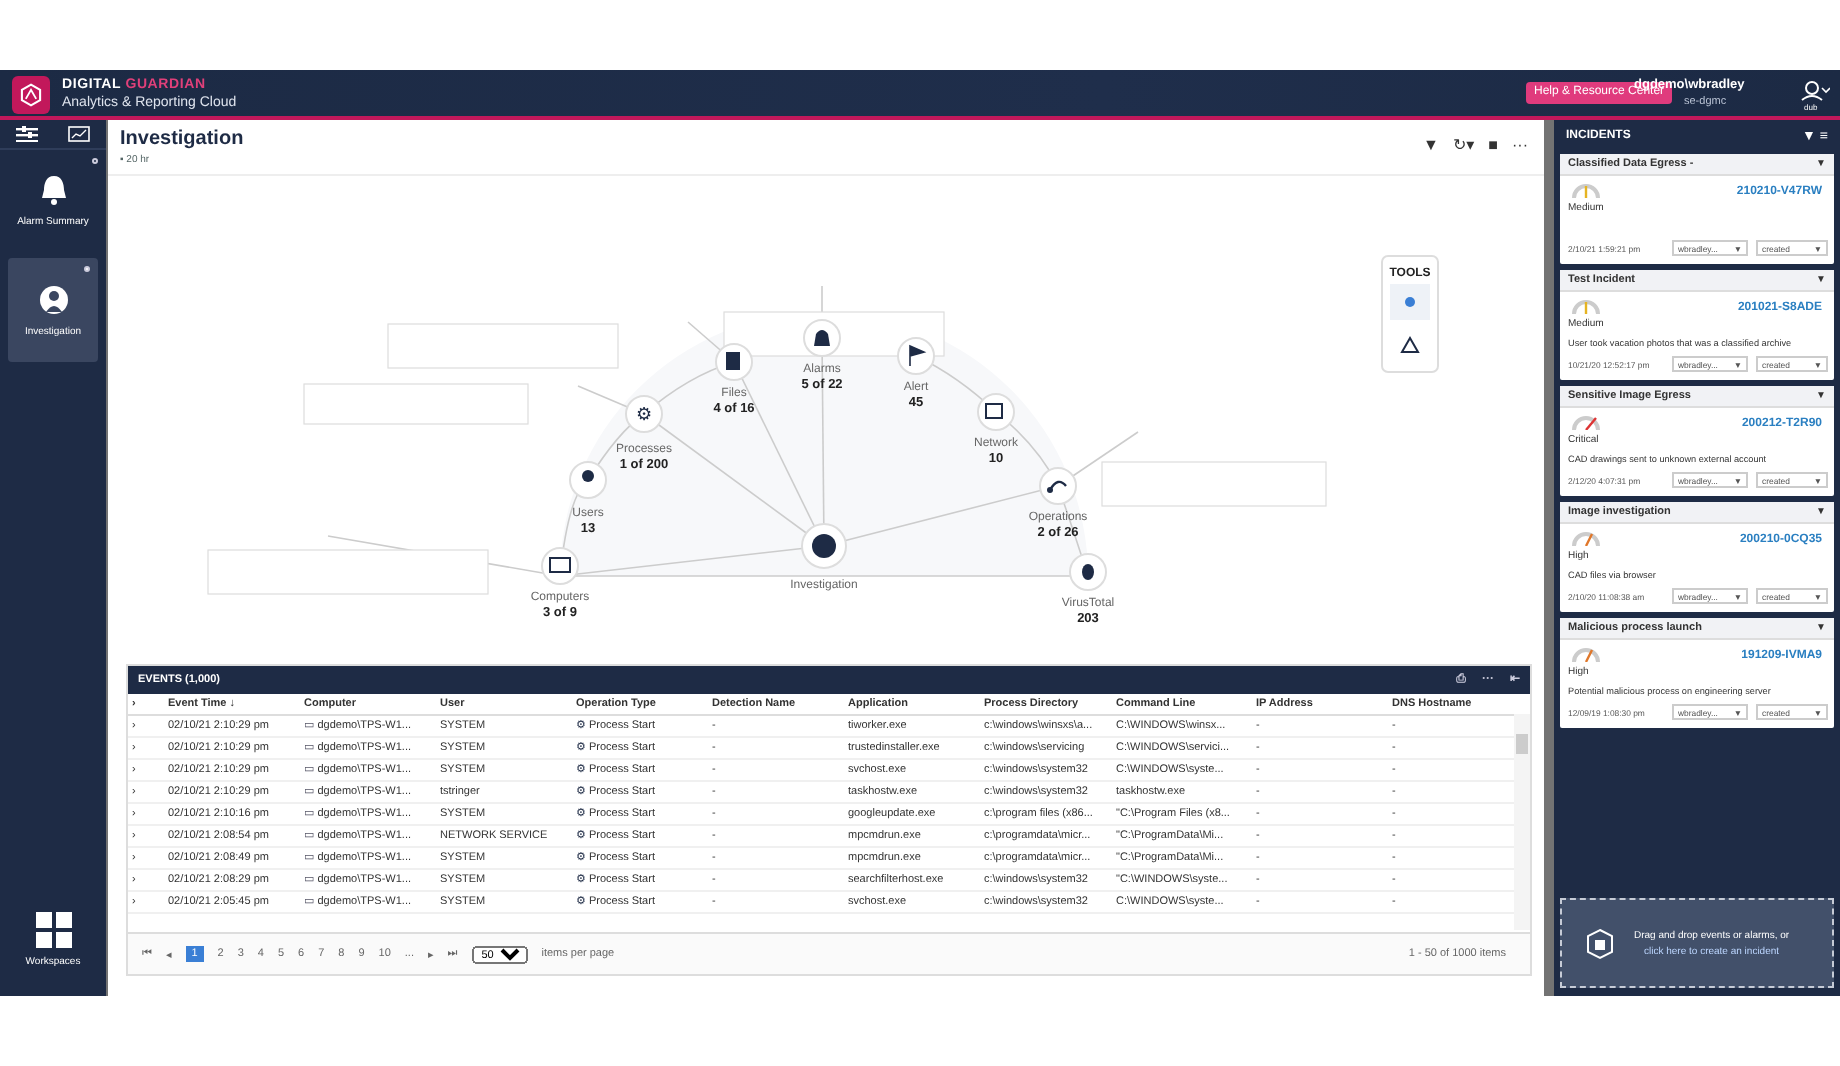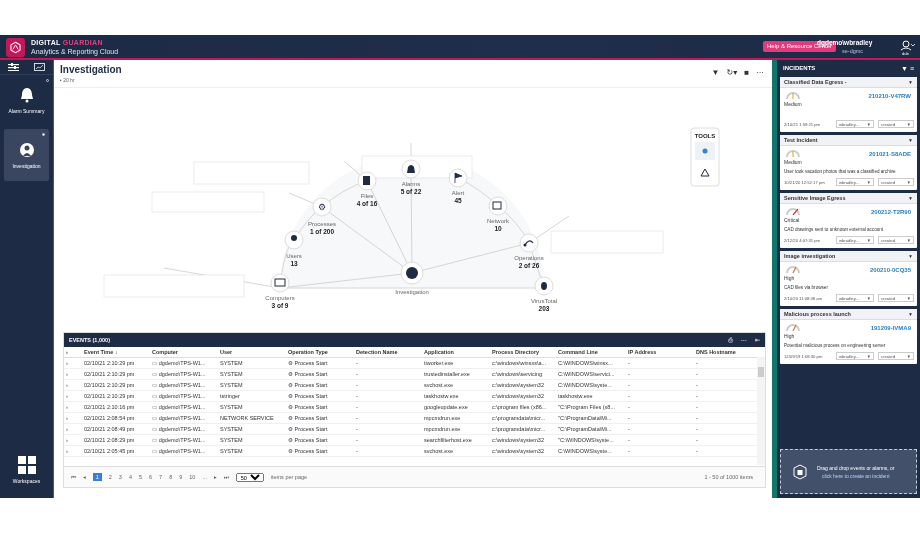"Investigation" .app { background: #0f766e -> #737373 }
